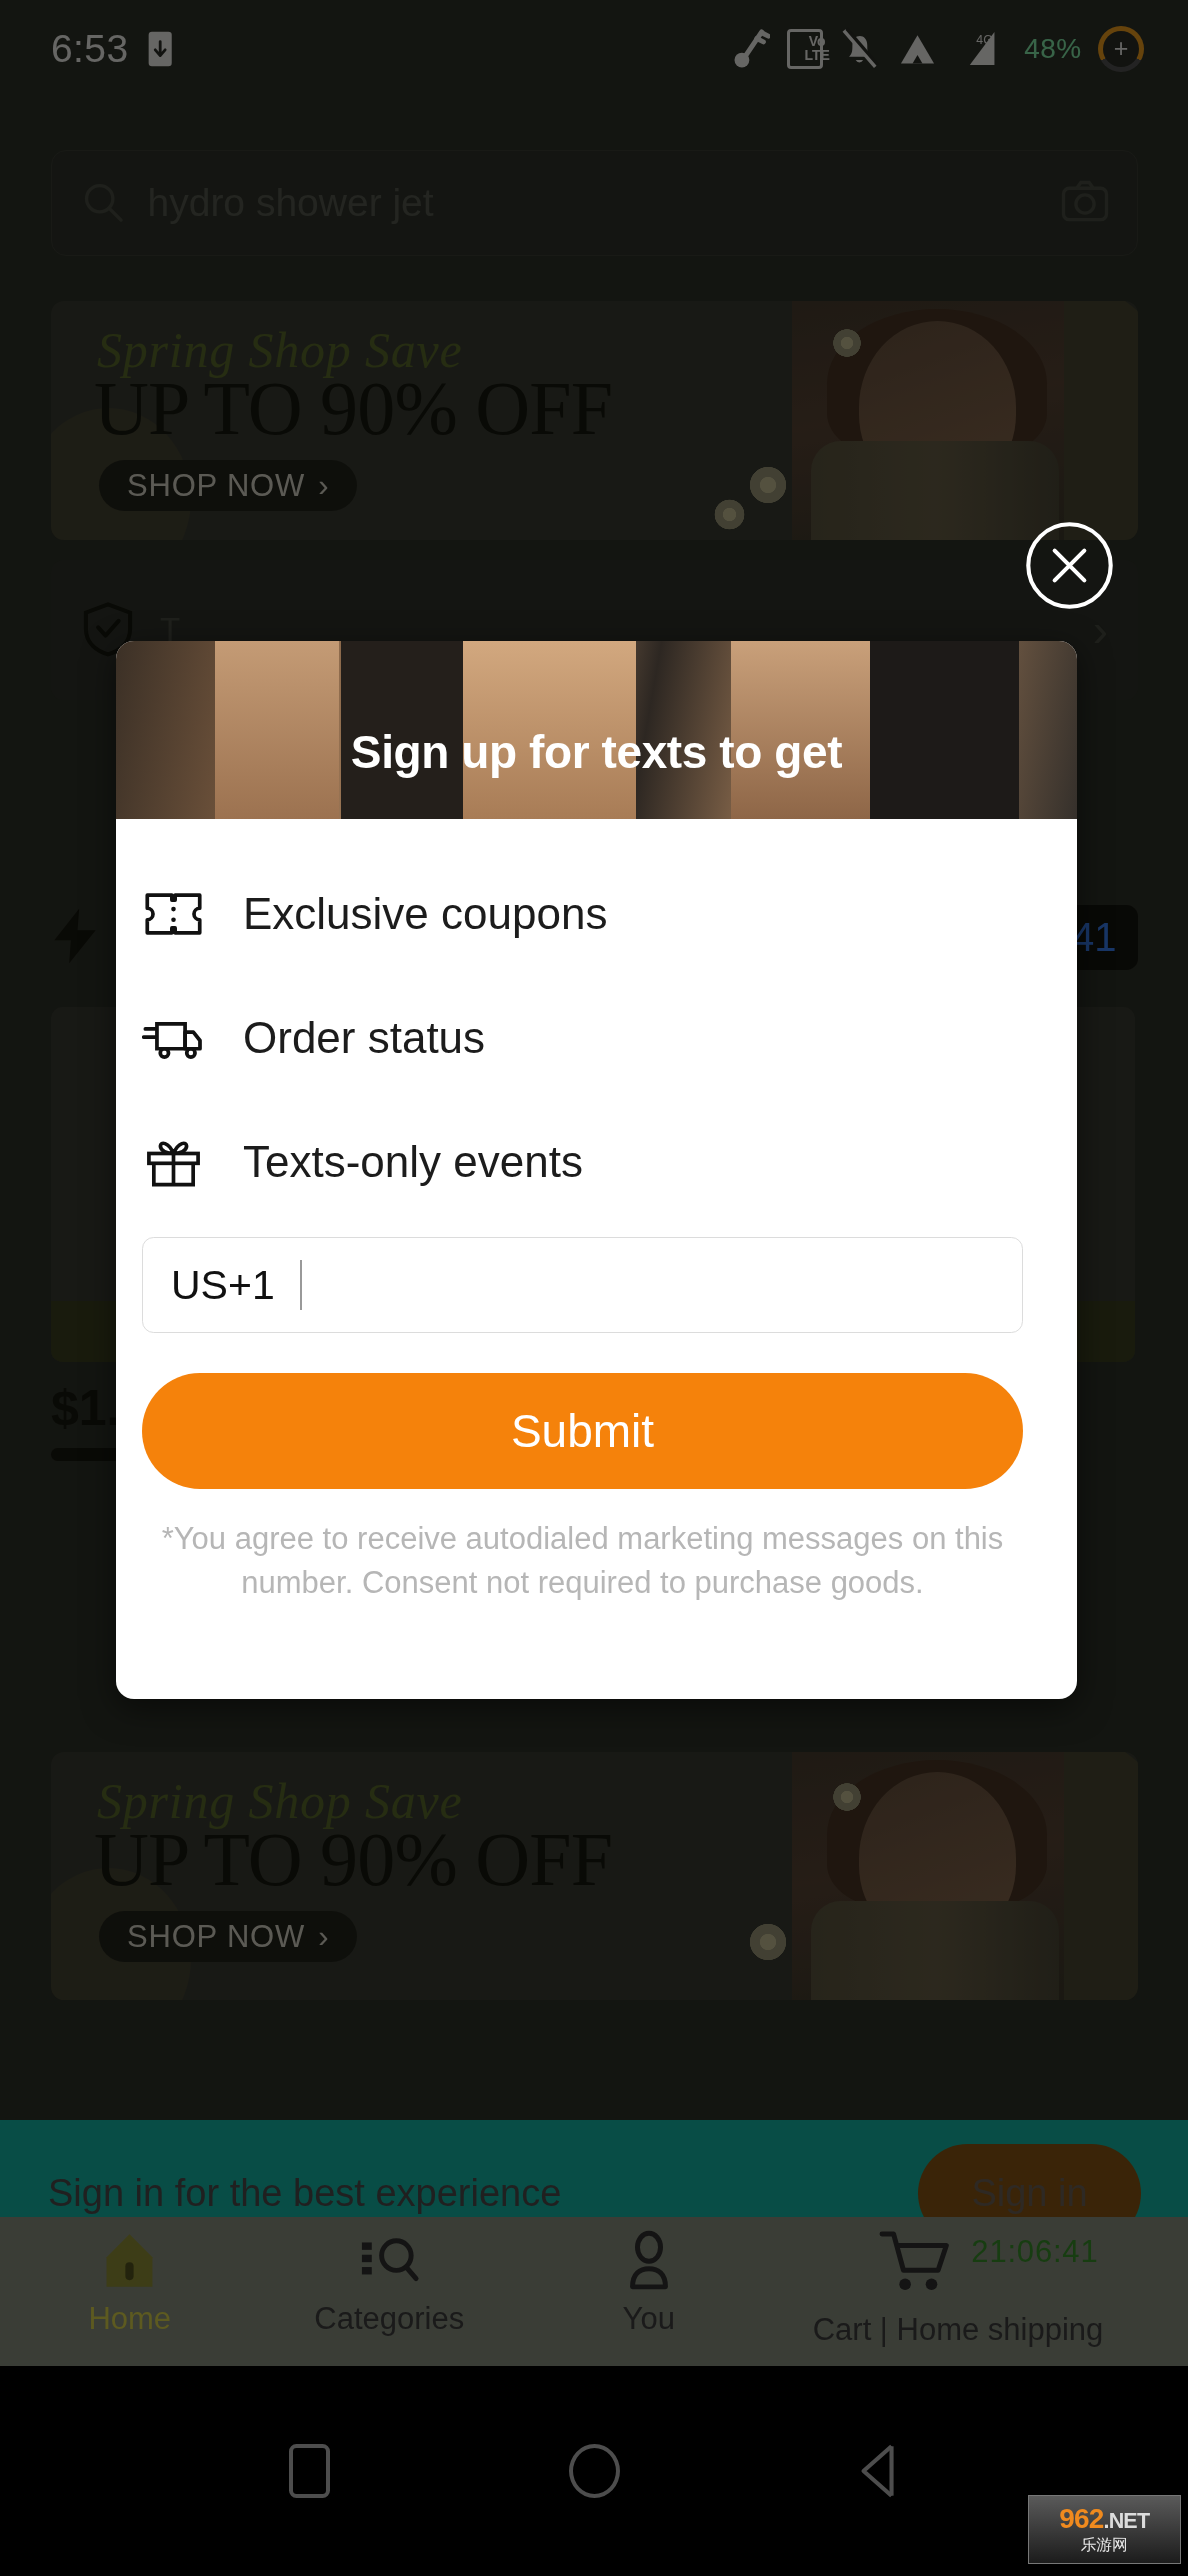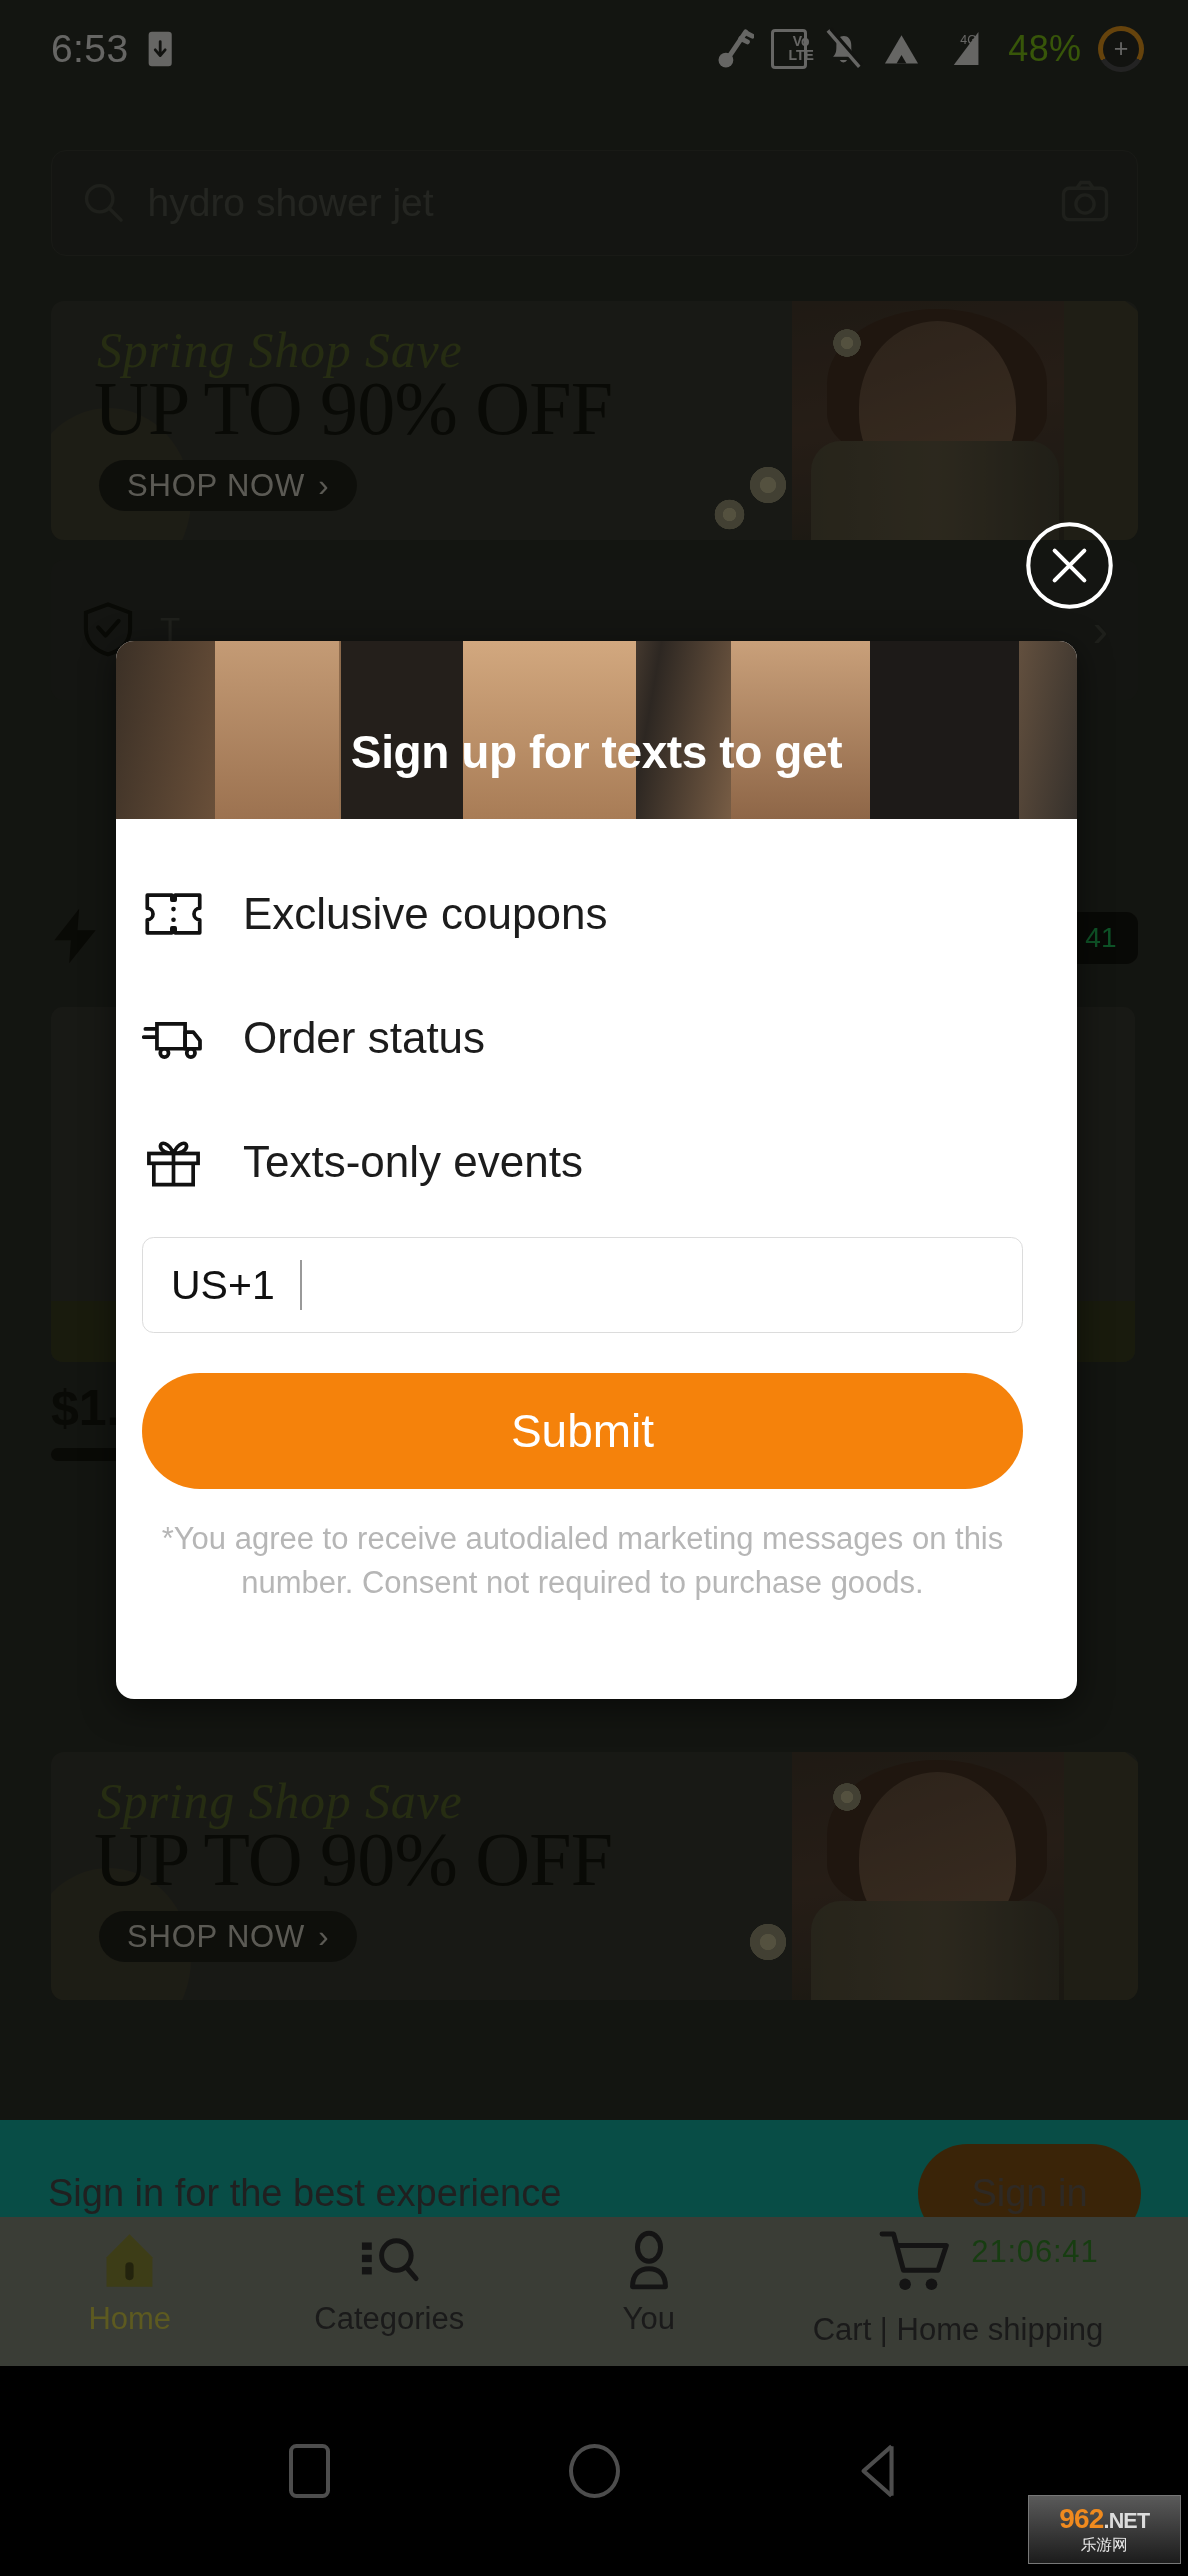"48%" .sb-pct { color: #84cc16 -> #86efac; font-size: 36px -> 28px }
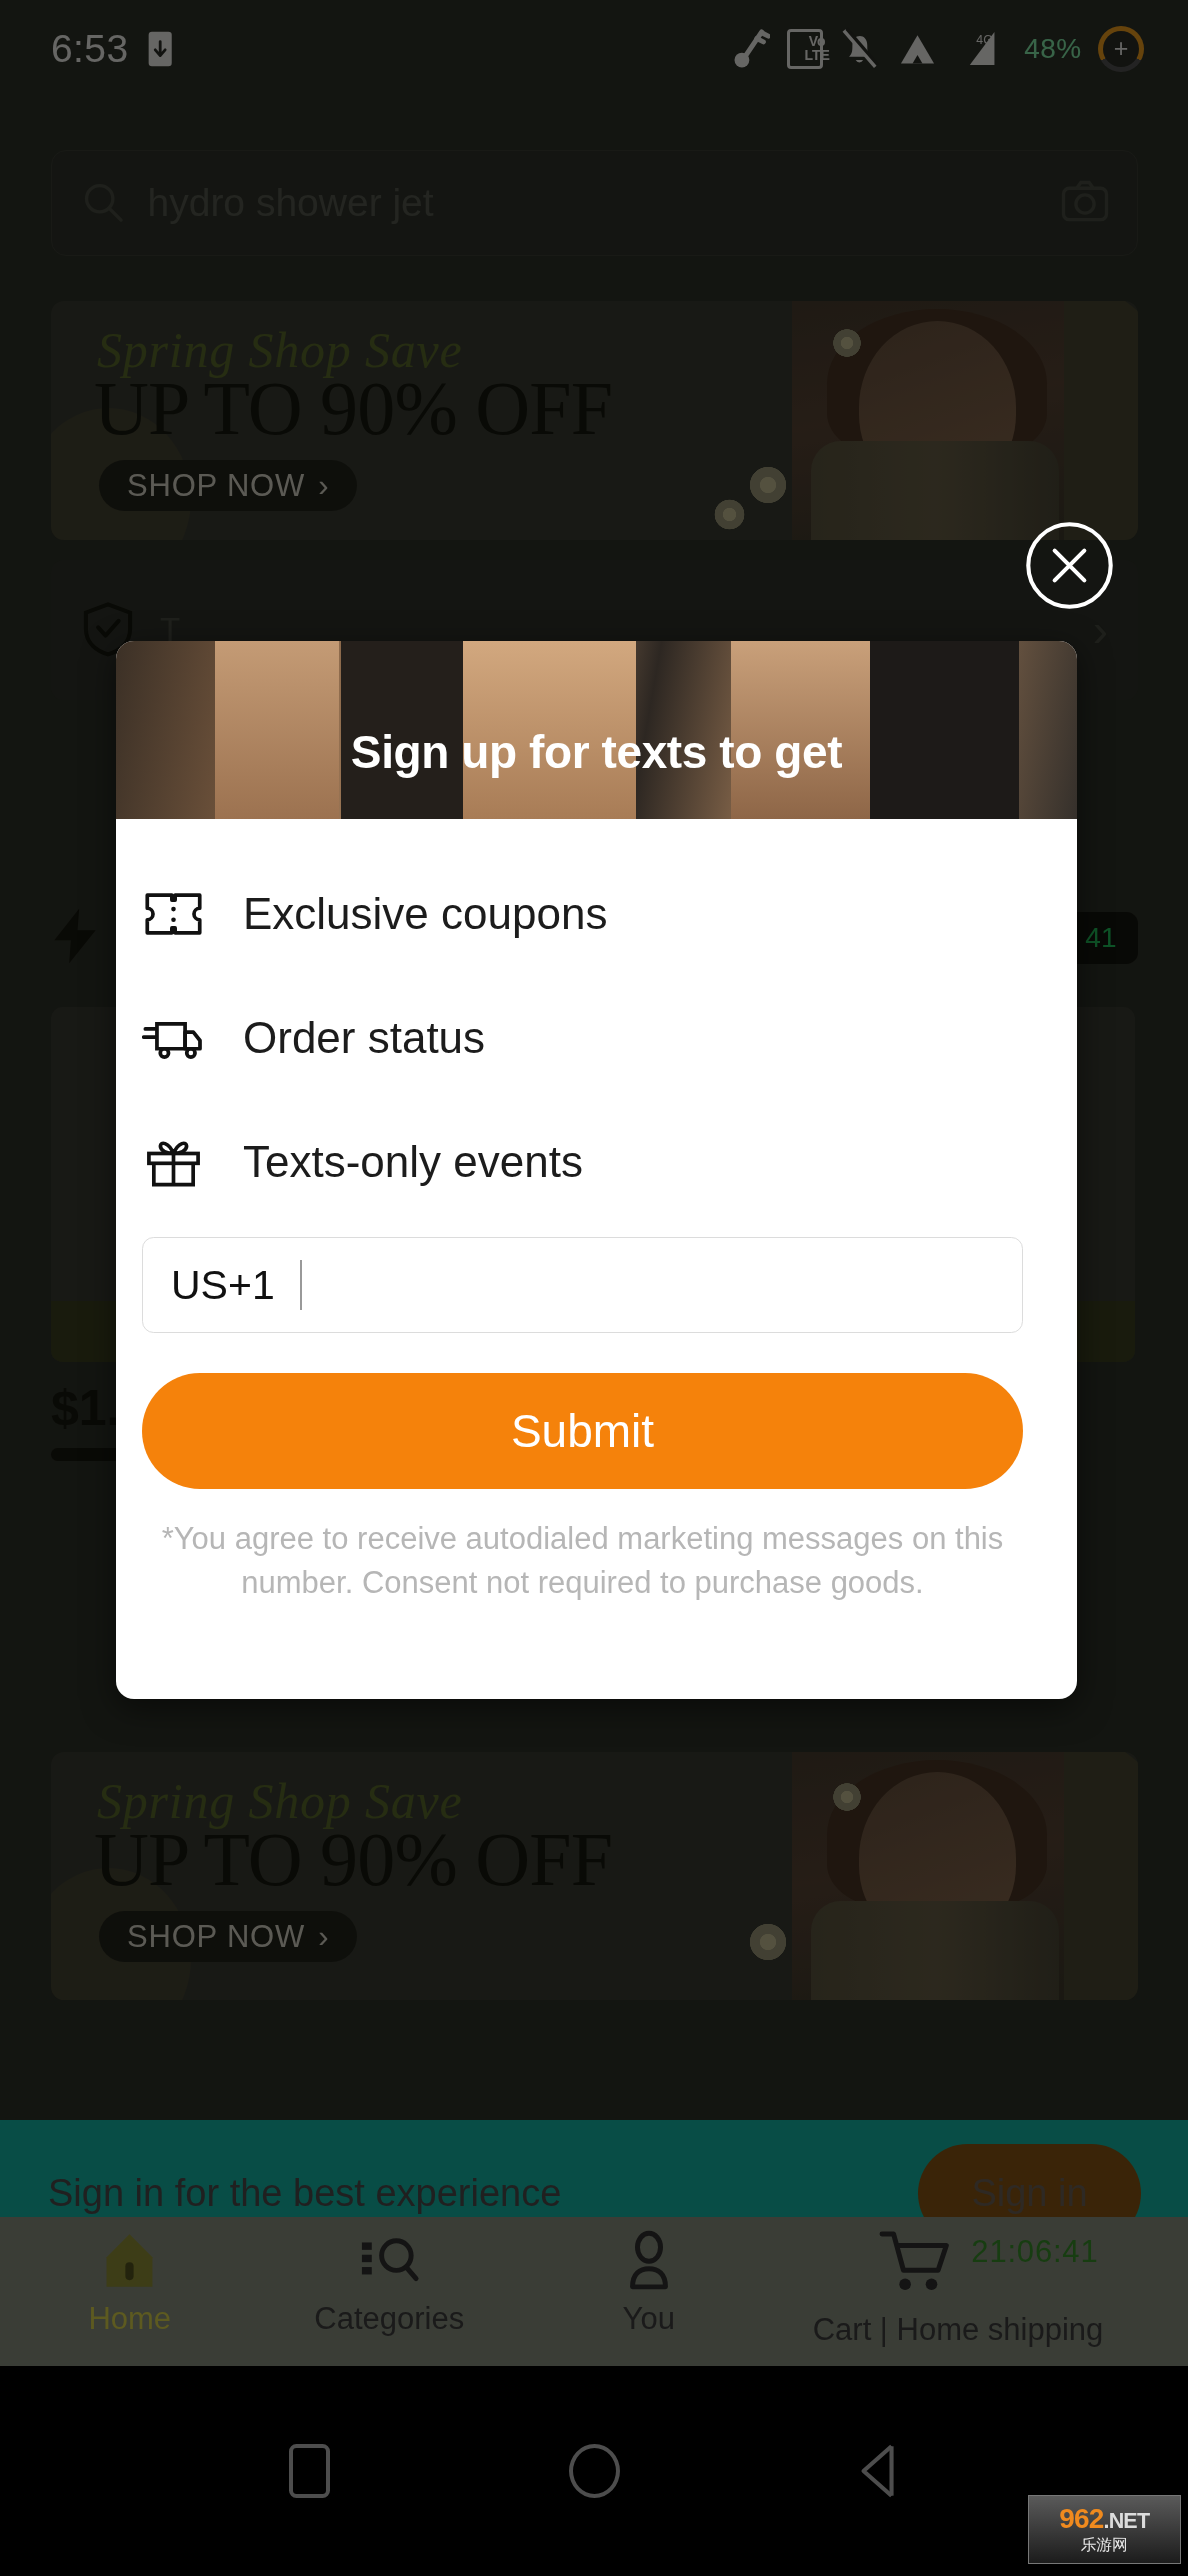"41" .chip { color: #22c55e -> #3b82f6; font-size: 28px -> 40px }
